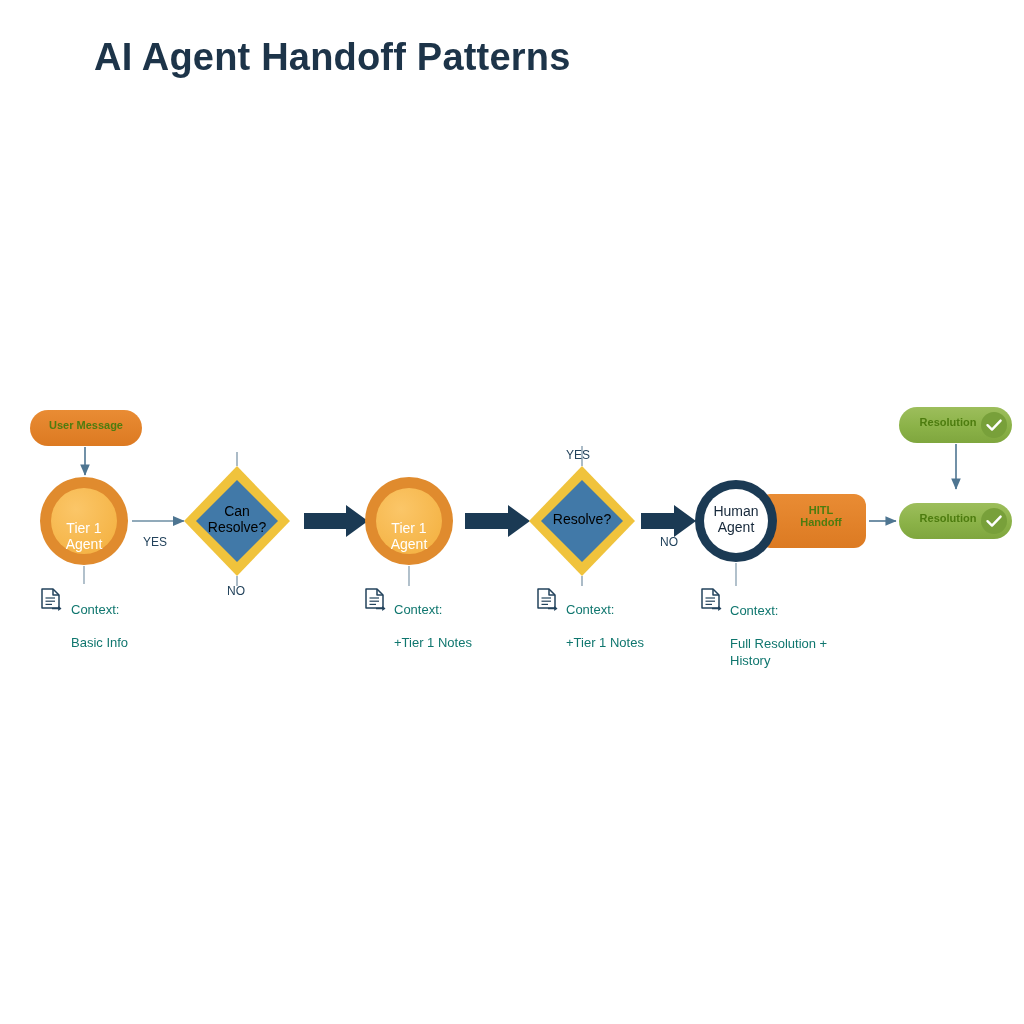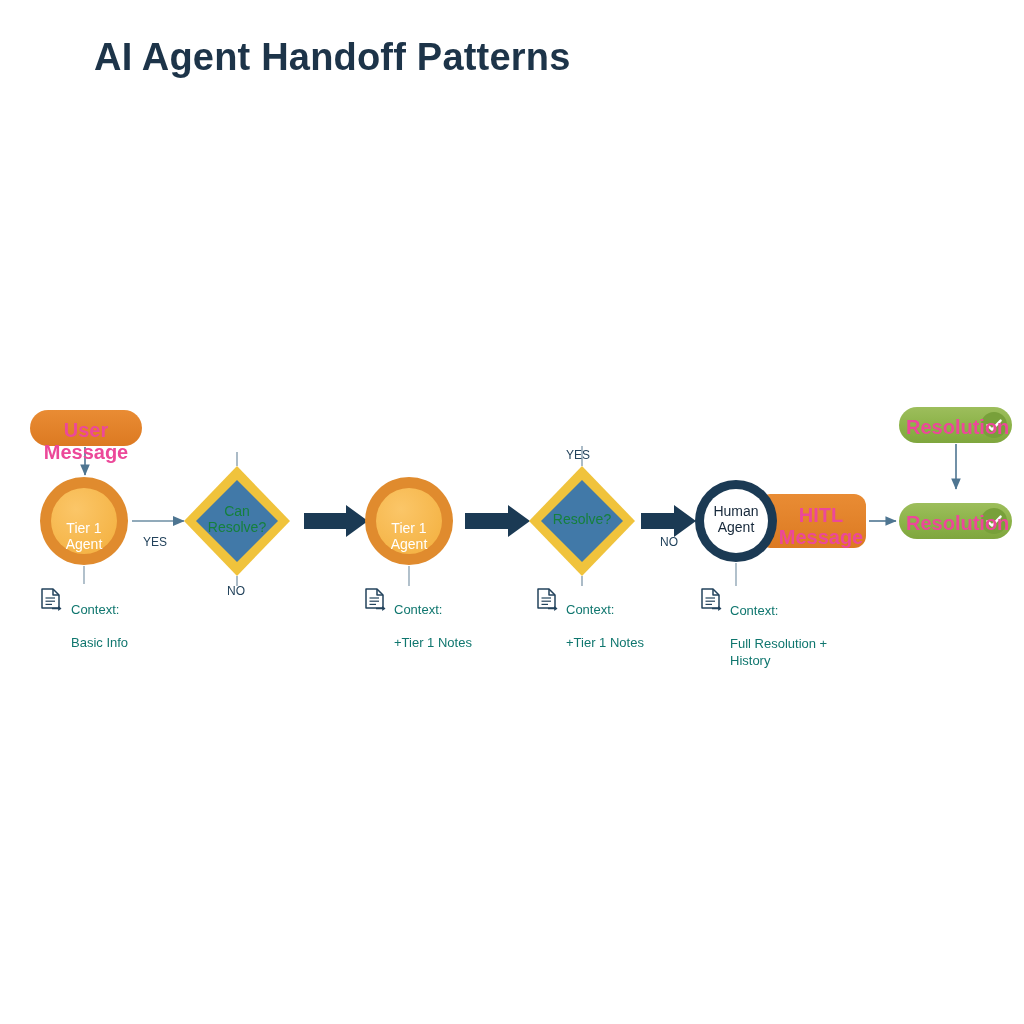"User Message" .pill-label { color: #ec4899 -> #4d7c0f; font-size: 20px -> 11px }
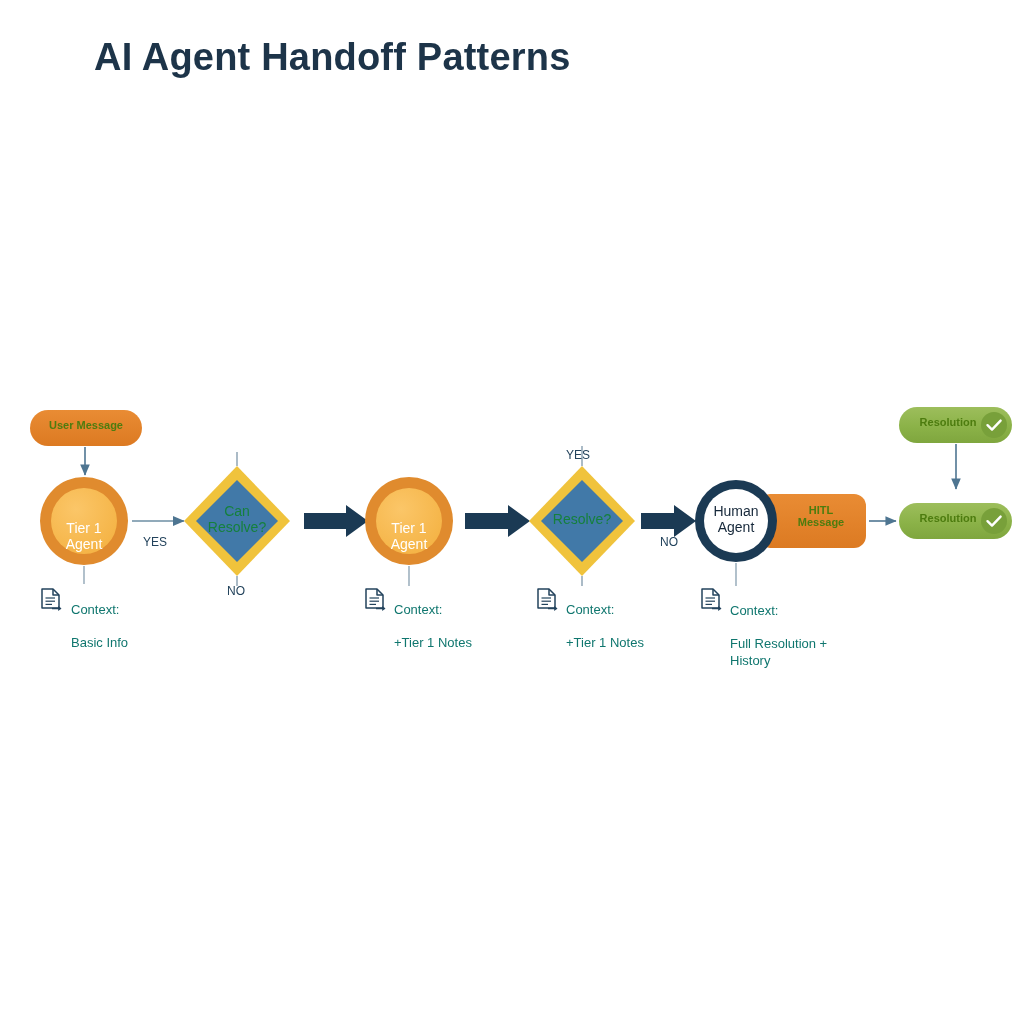"Can" .diamond-label { color: #15803d -> #000000 }
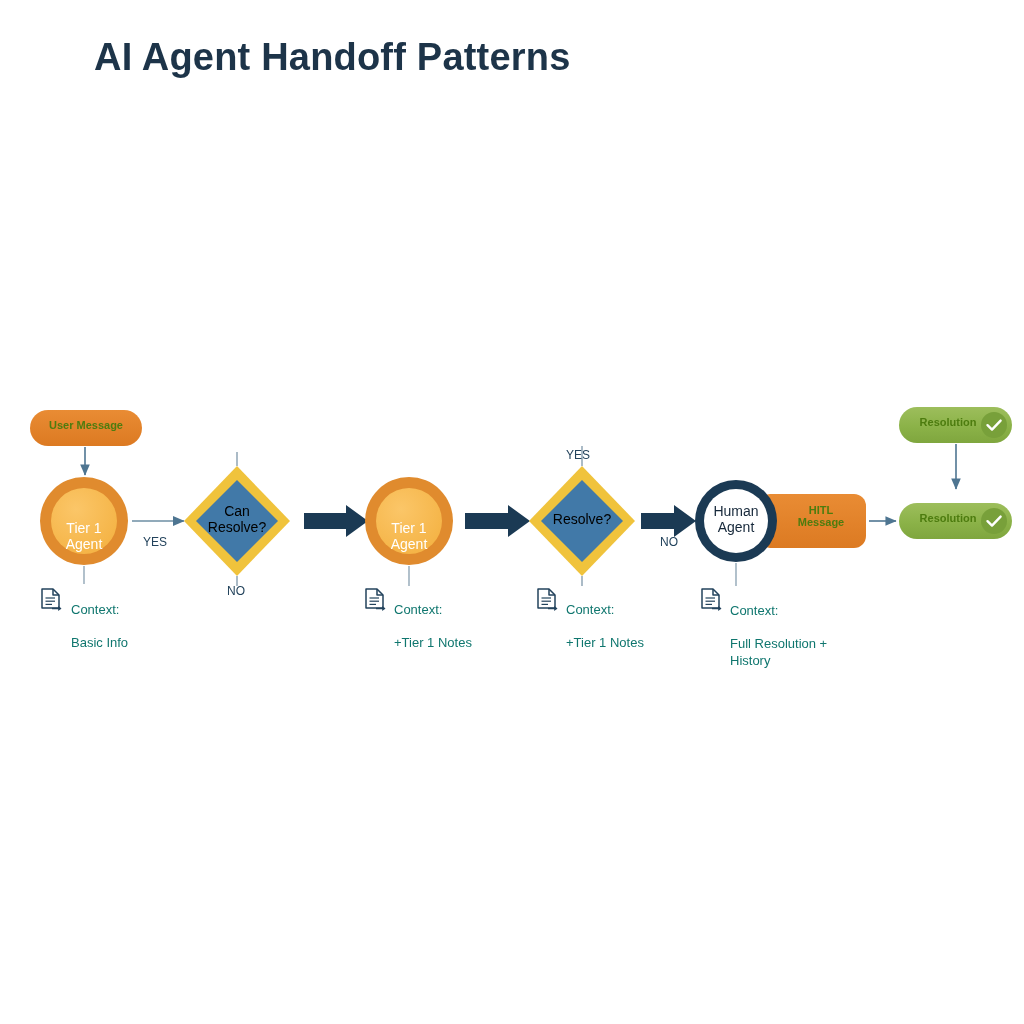"HITL" div.node-label { text: Message -> Handoff }
